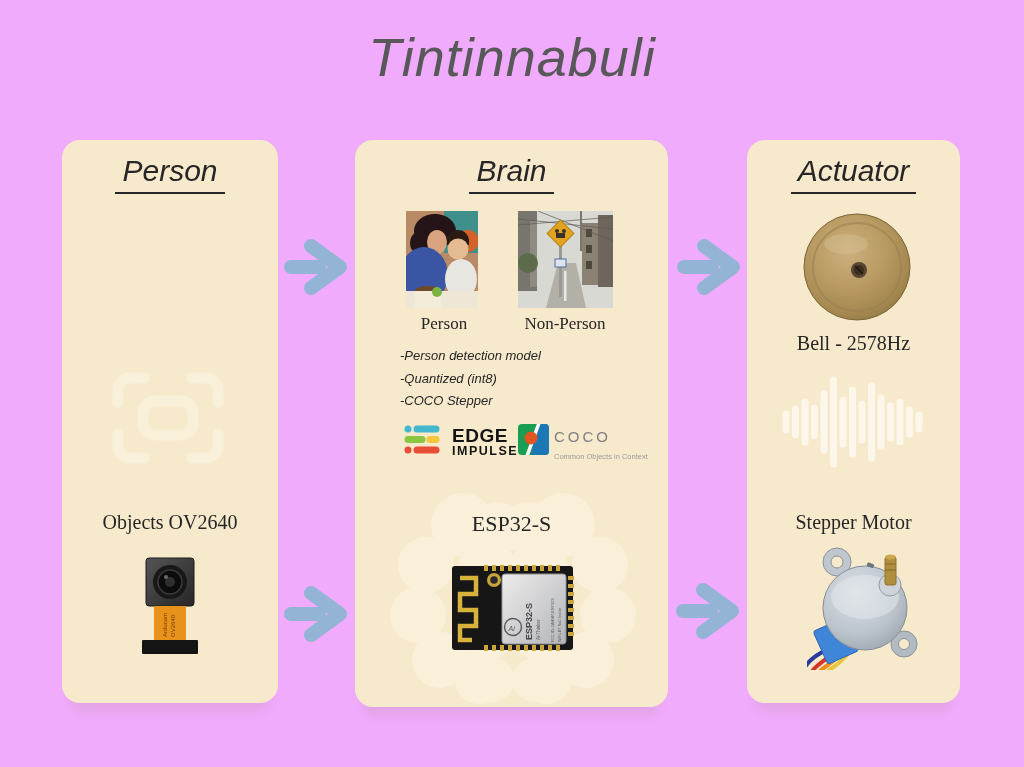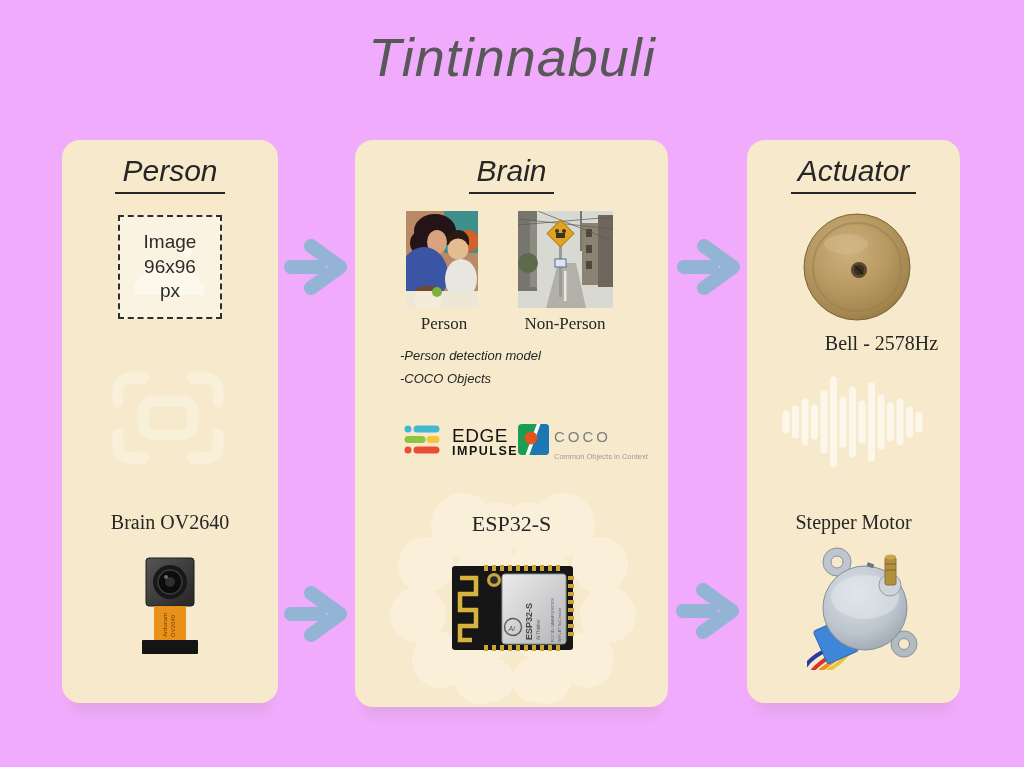"Image" div.image-box { html: <div> <svg> <polygon></polygon> <circle></circle> </svg> <div> <div>Image</div> <div>96x96</div> <div>px</div> </div> </div> -> none }
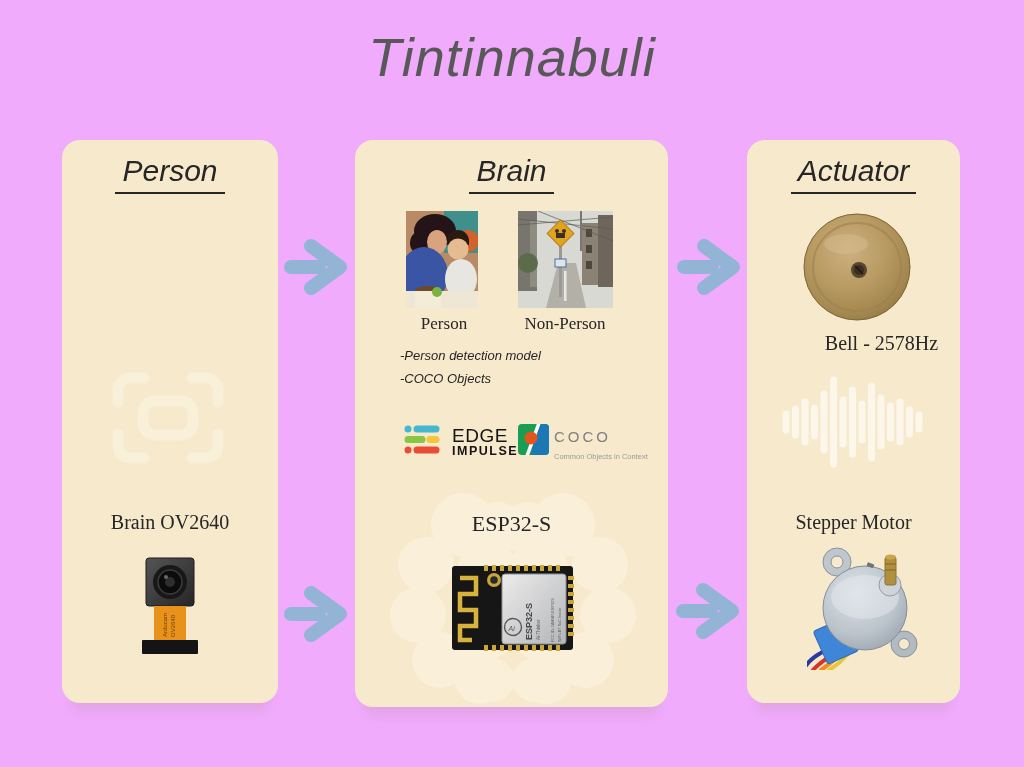"Bell - 2578Hz" div.label { padding-left: 28px -> none }
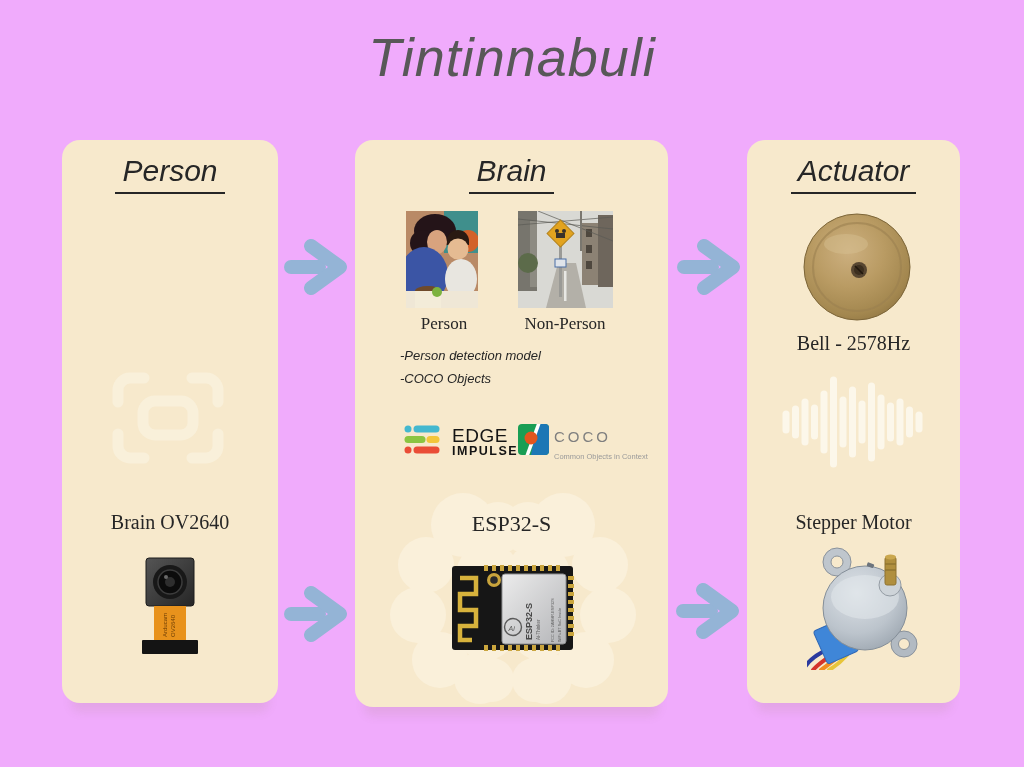"-Quantized (int8)" div { html: none -> <div>-Quantized (int8)</div> }
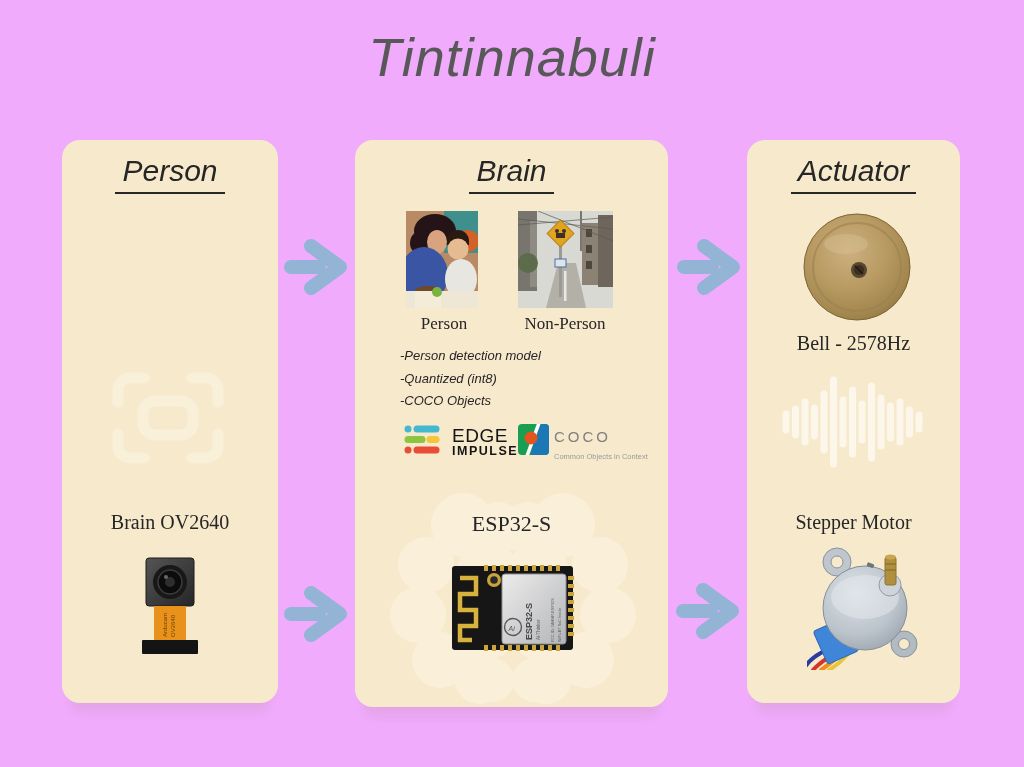"-COCO Objects" div { text: Objects -> Stepper }
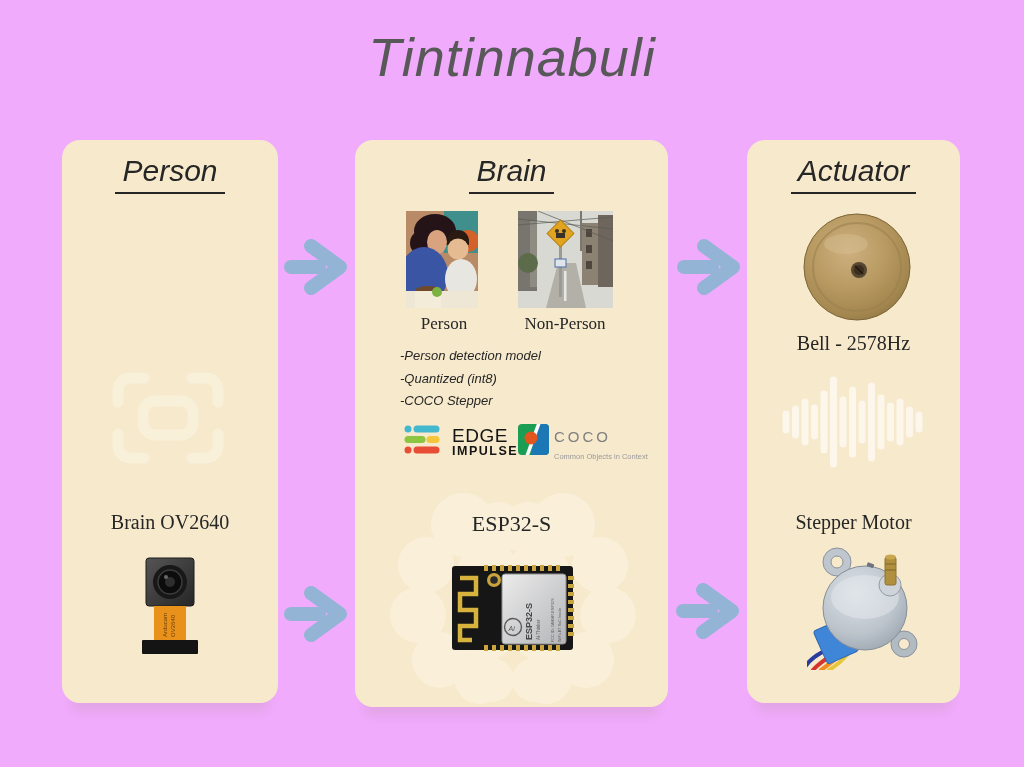"EDGE" .ei-edge { font-weight: normal -> bold }
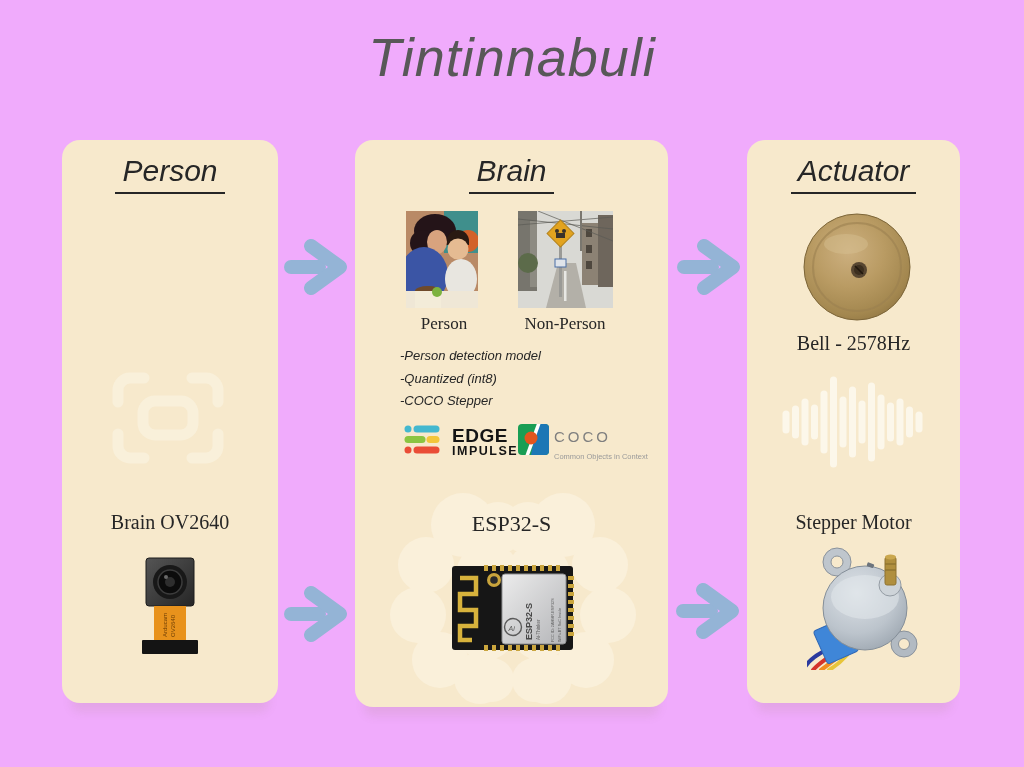"Brain OV2640" div.label { text: Brain -> Objects }
